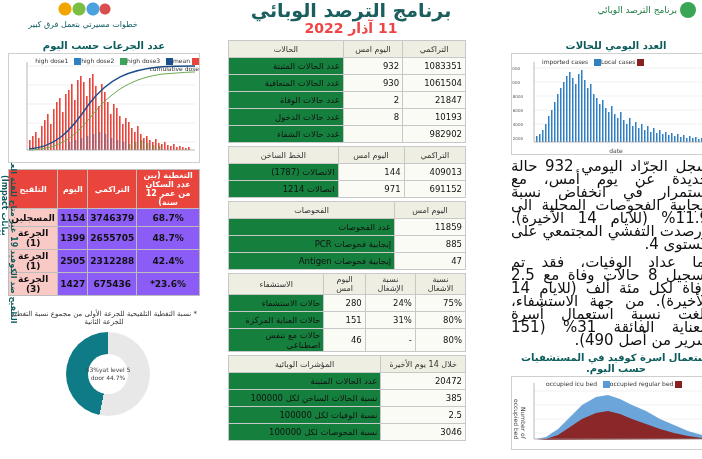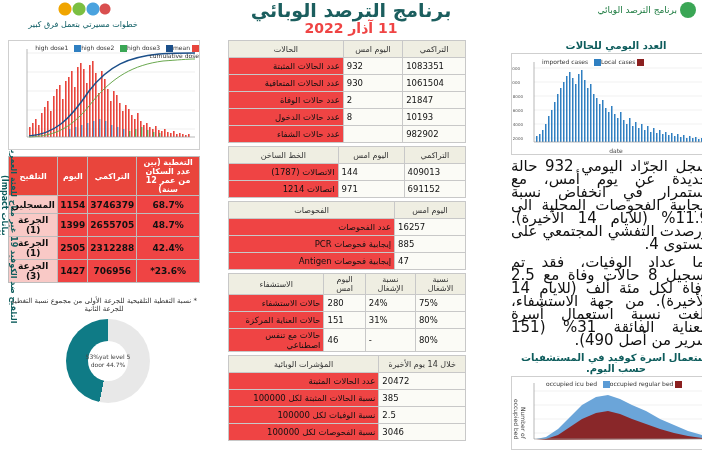"عدد الجرعات حسب اليوم" div.panel-title { html: none -> <div>عدد الجرعات حسب اليوم</div> }
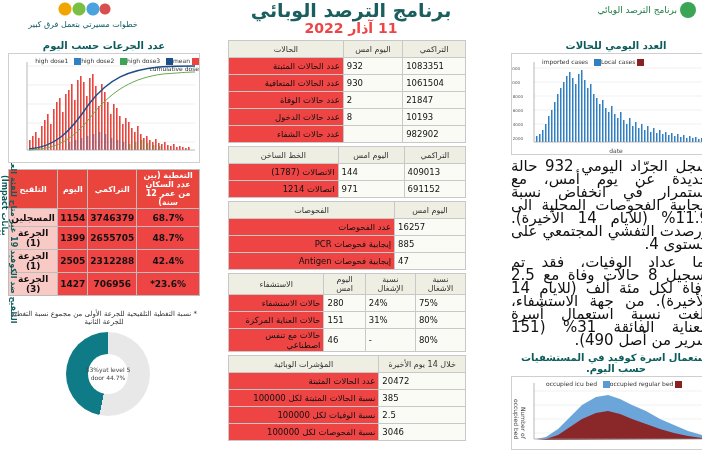"عدد الحالات المثبتة" table.data td.rt { background: #ef4444 -> #15803d }
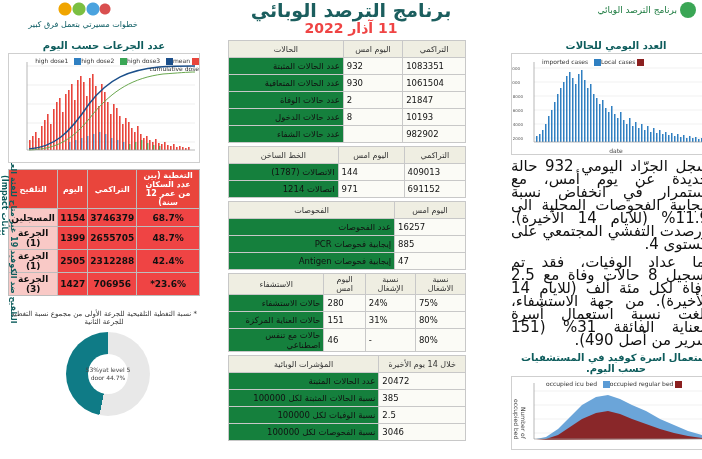"932" table.data td { text-align: left -> right }
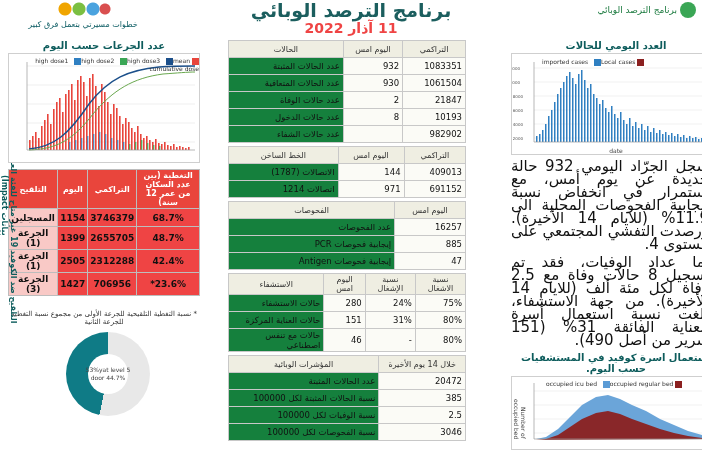"1154" table.vac td { background: #ef4444 -> #8b5cf6 }
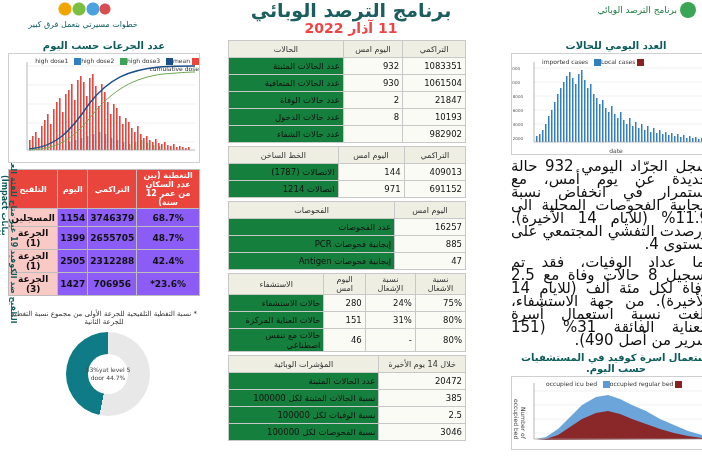"16257" td { text: 16257 -> 11859 }
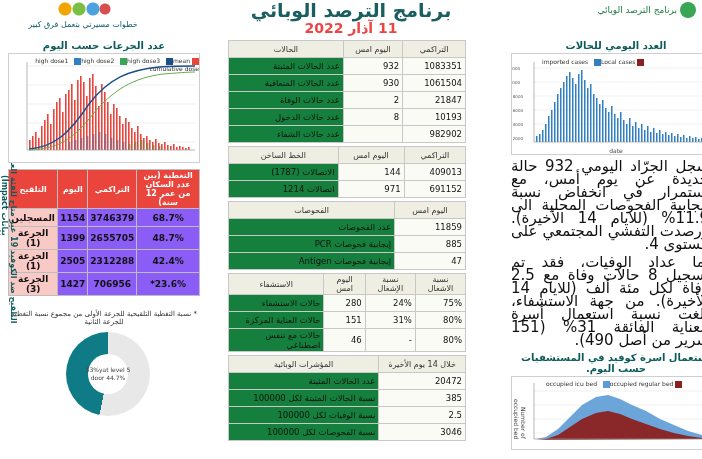"706956" td { text: 706956 -> 675436 }
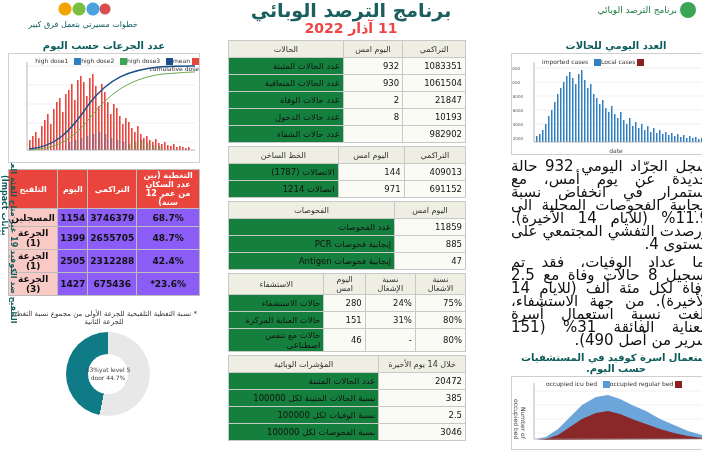"نسبة الحالات المثبتة لكل 100000" td.rt { text: المثبتة -> الساخن }
